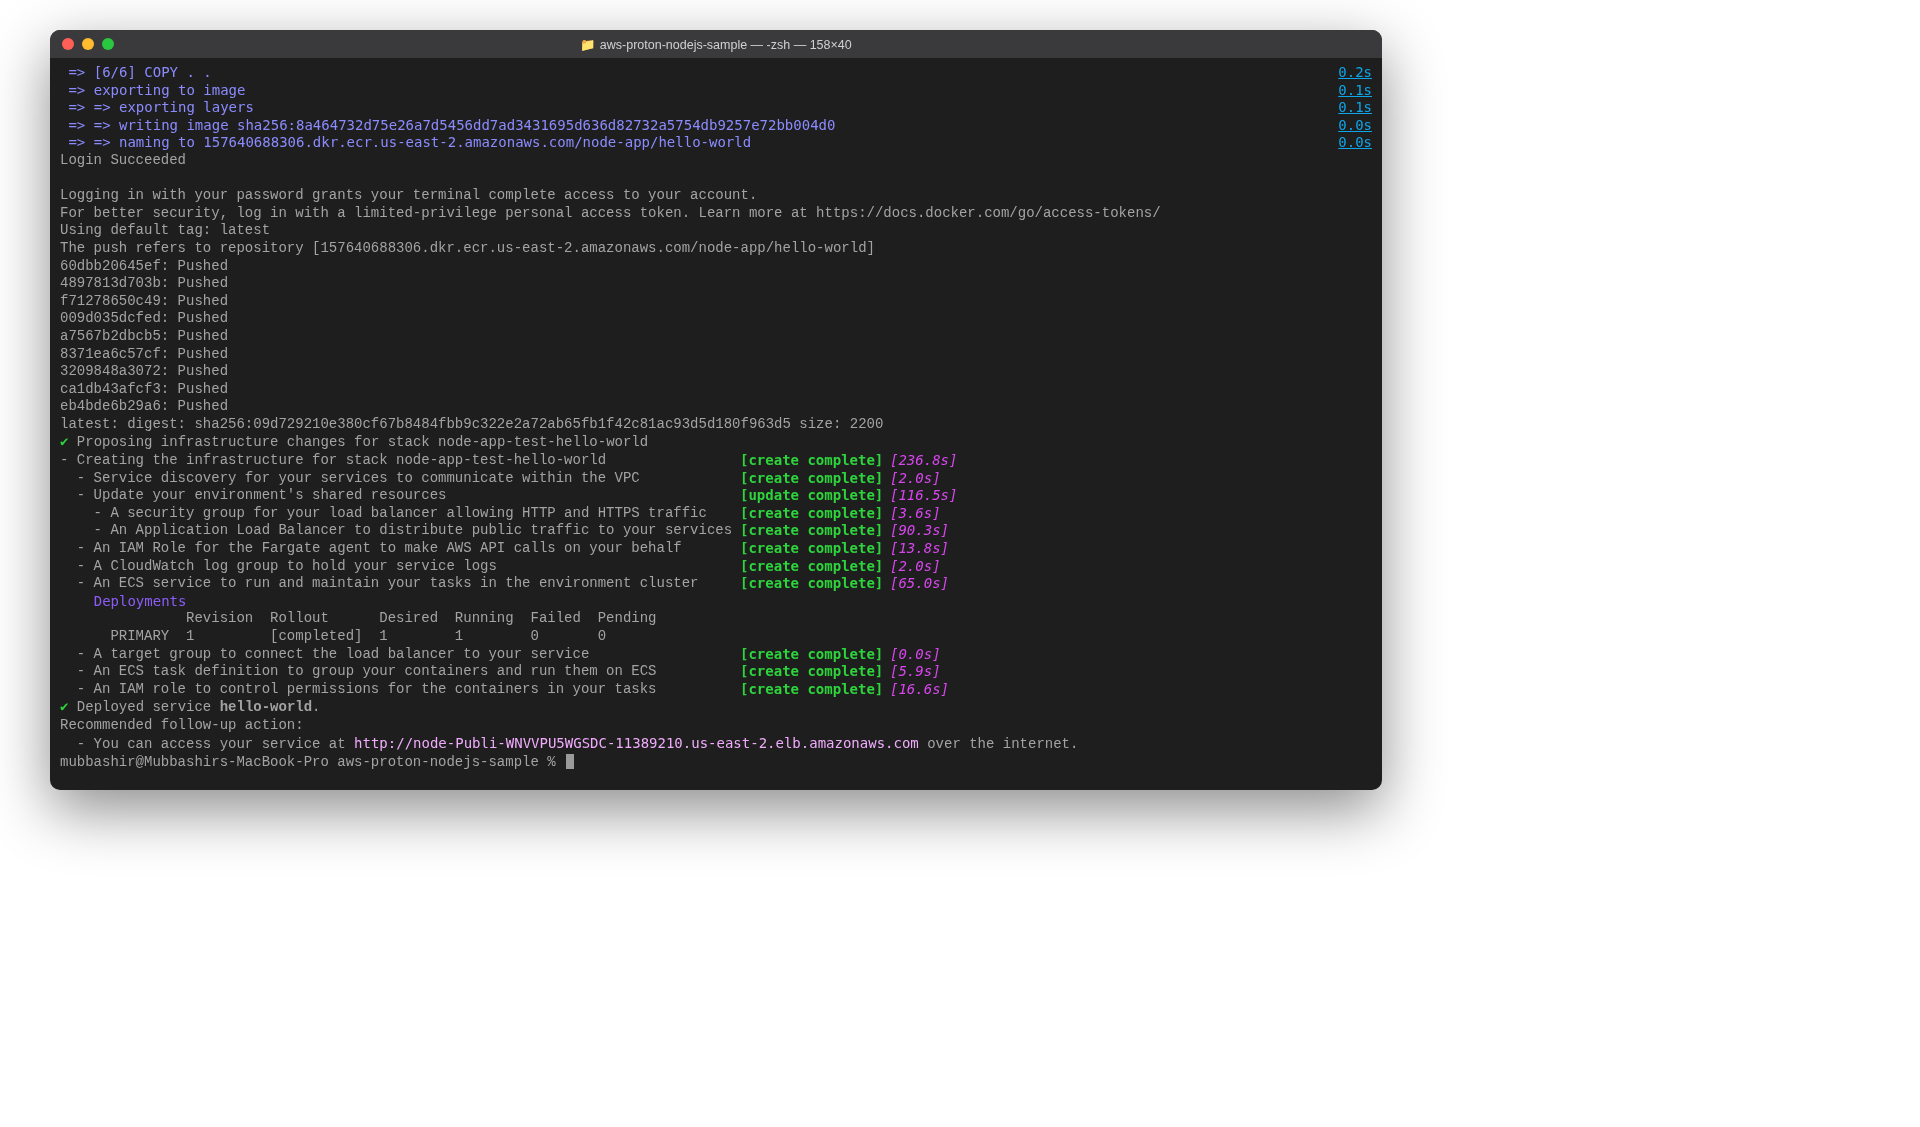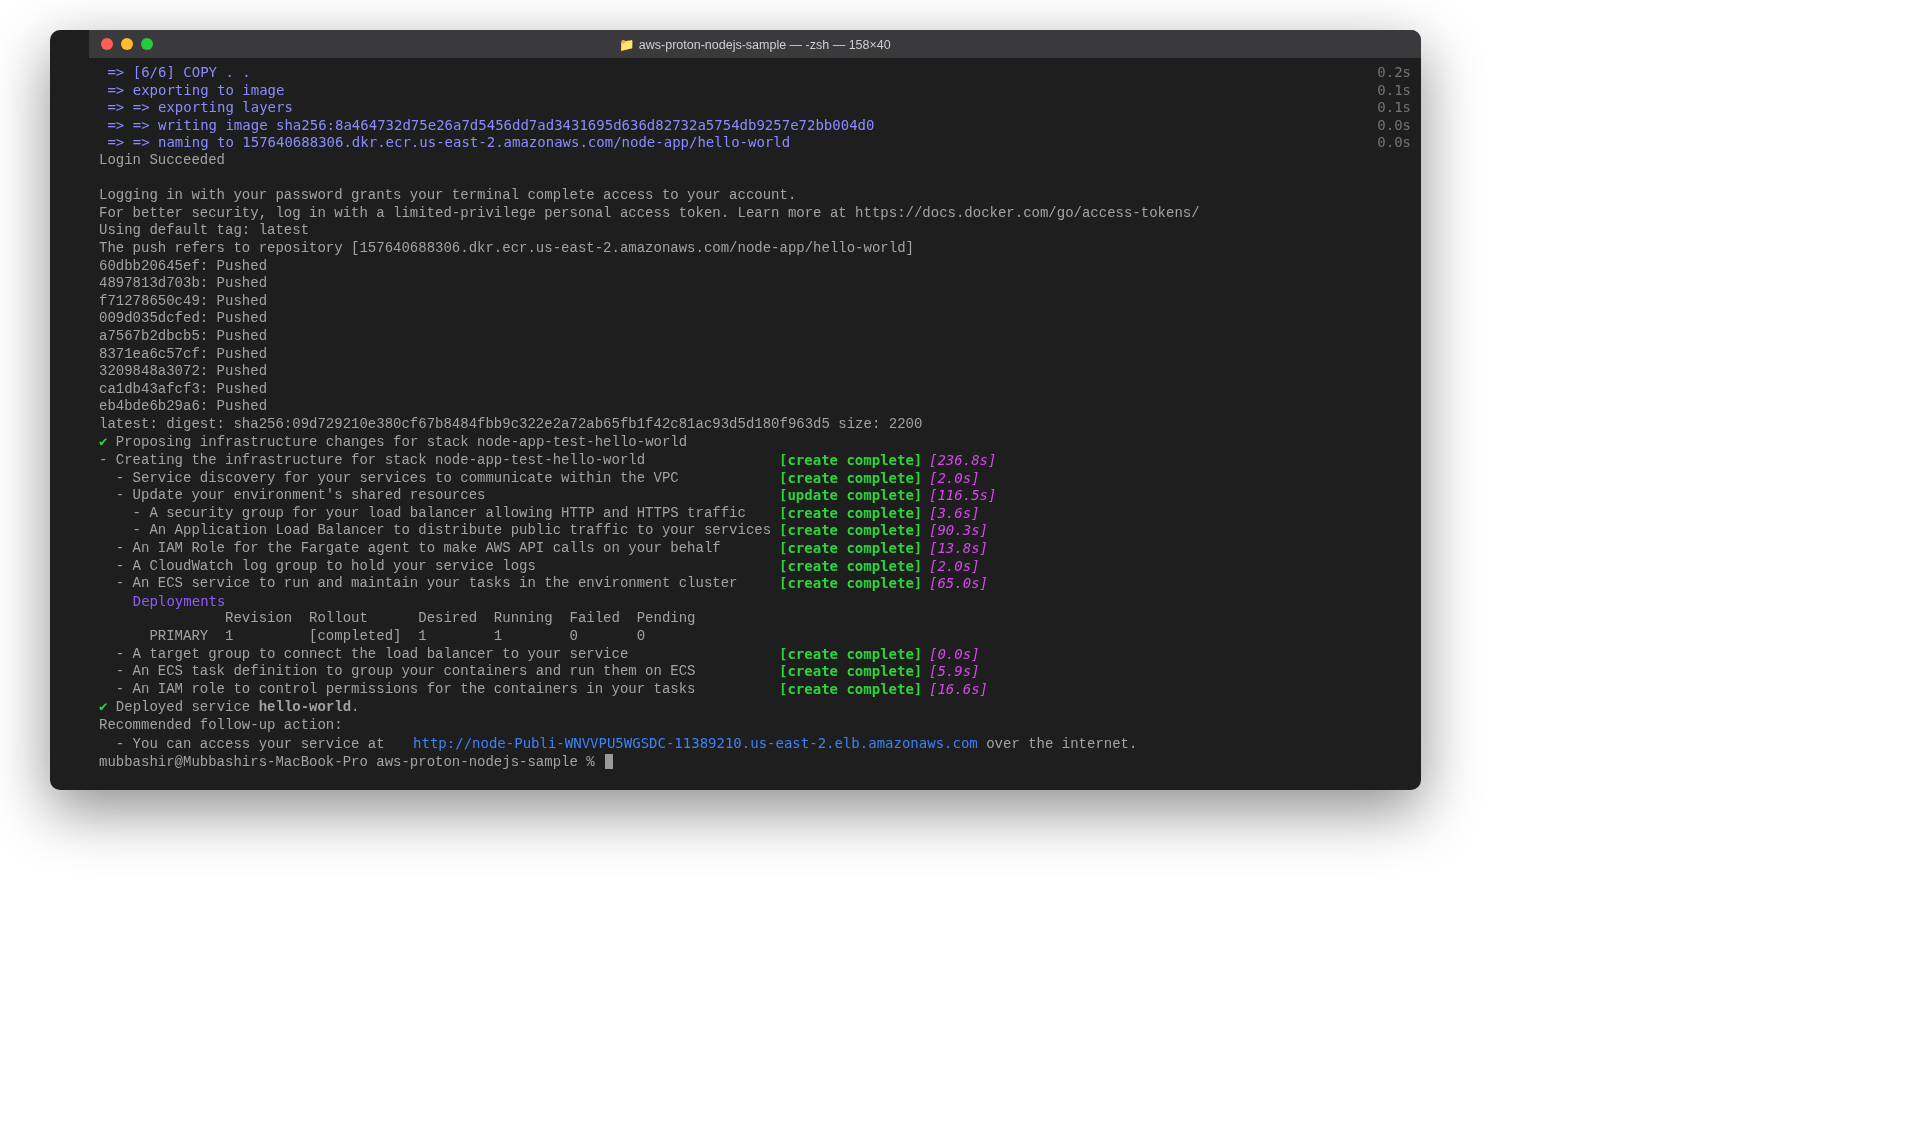"📁 aws-proton-nodejs-sample — -zsh —" .window { padding-left: 39px -> none }
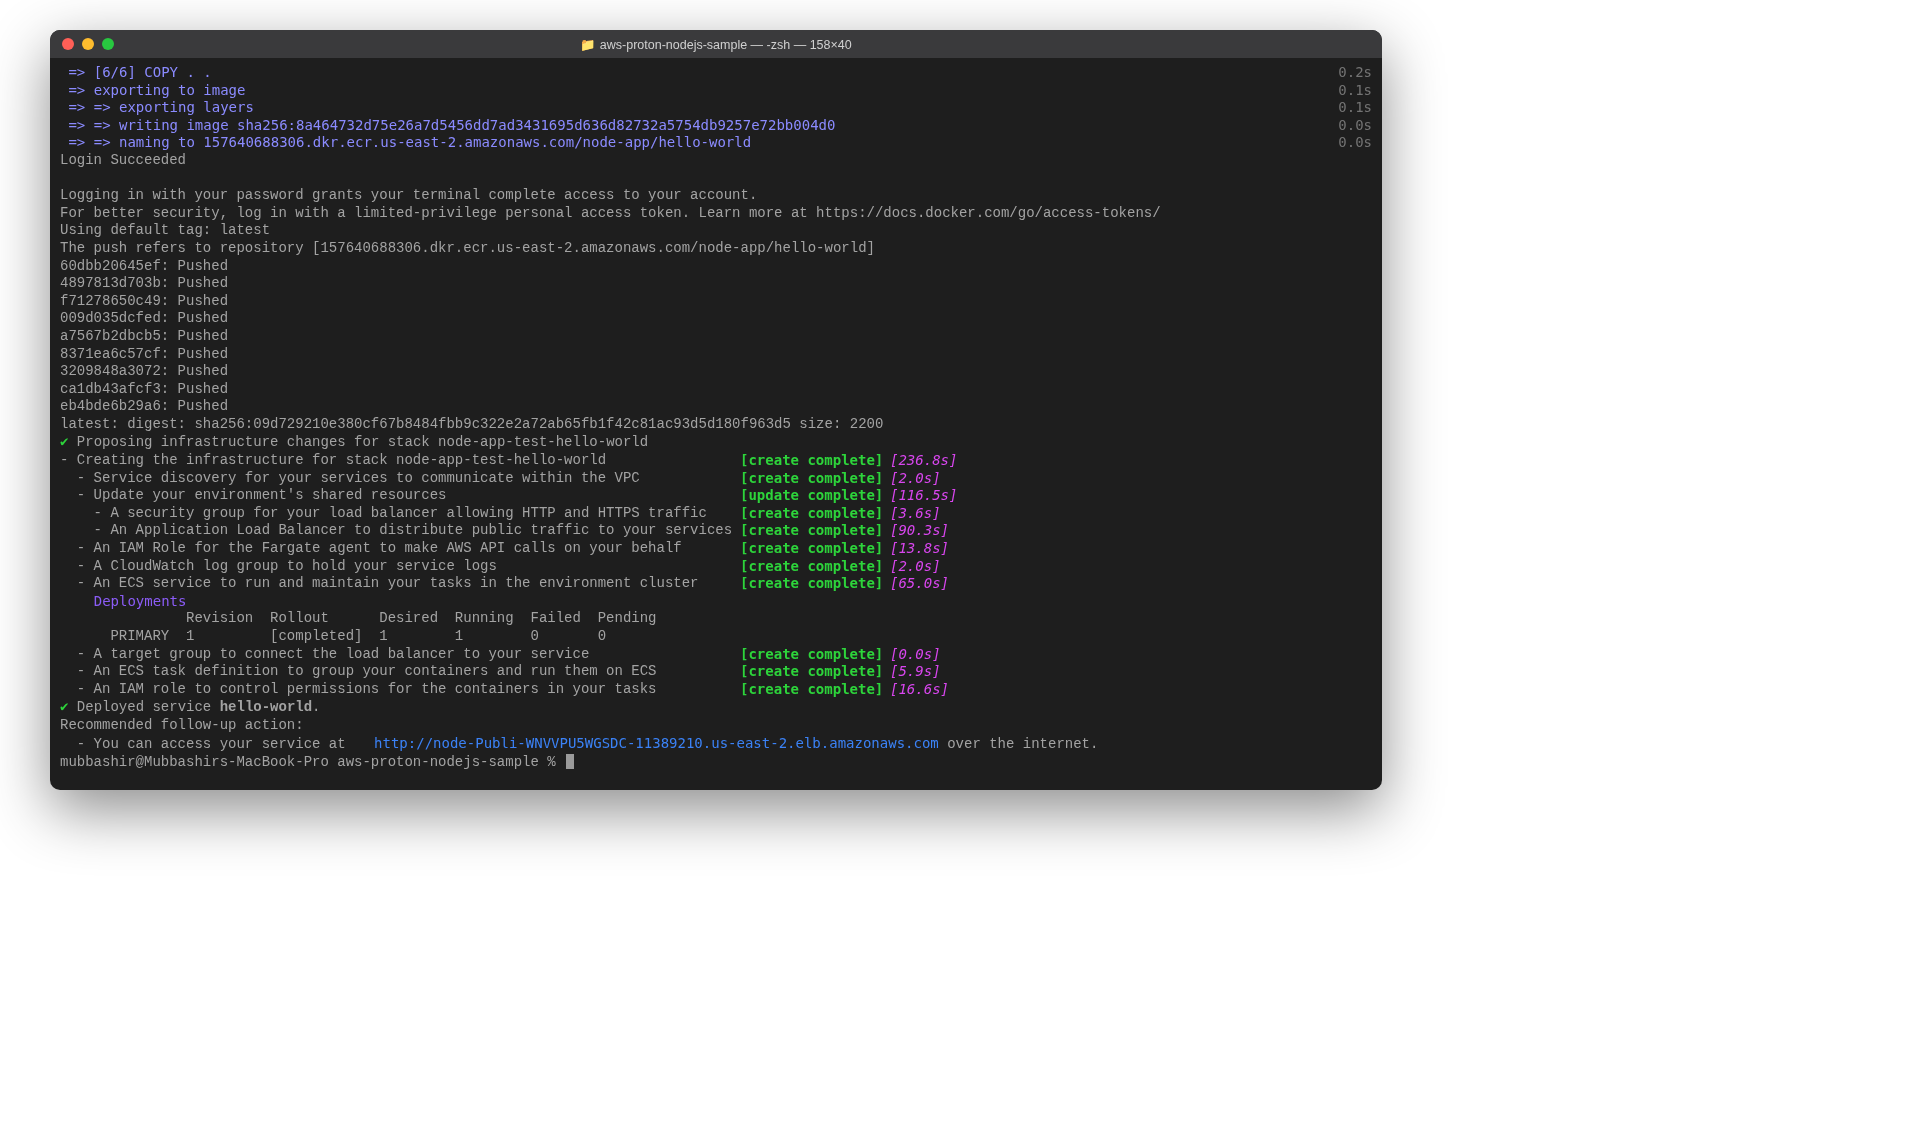"0.2s" .timing { color: #737373 -> #0ea5e9; text-decoration: none -> underline }
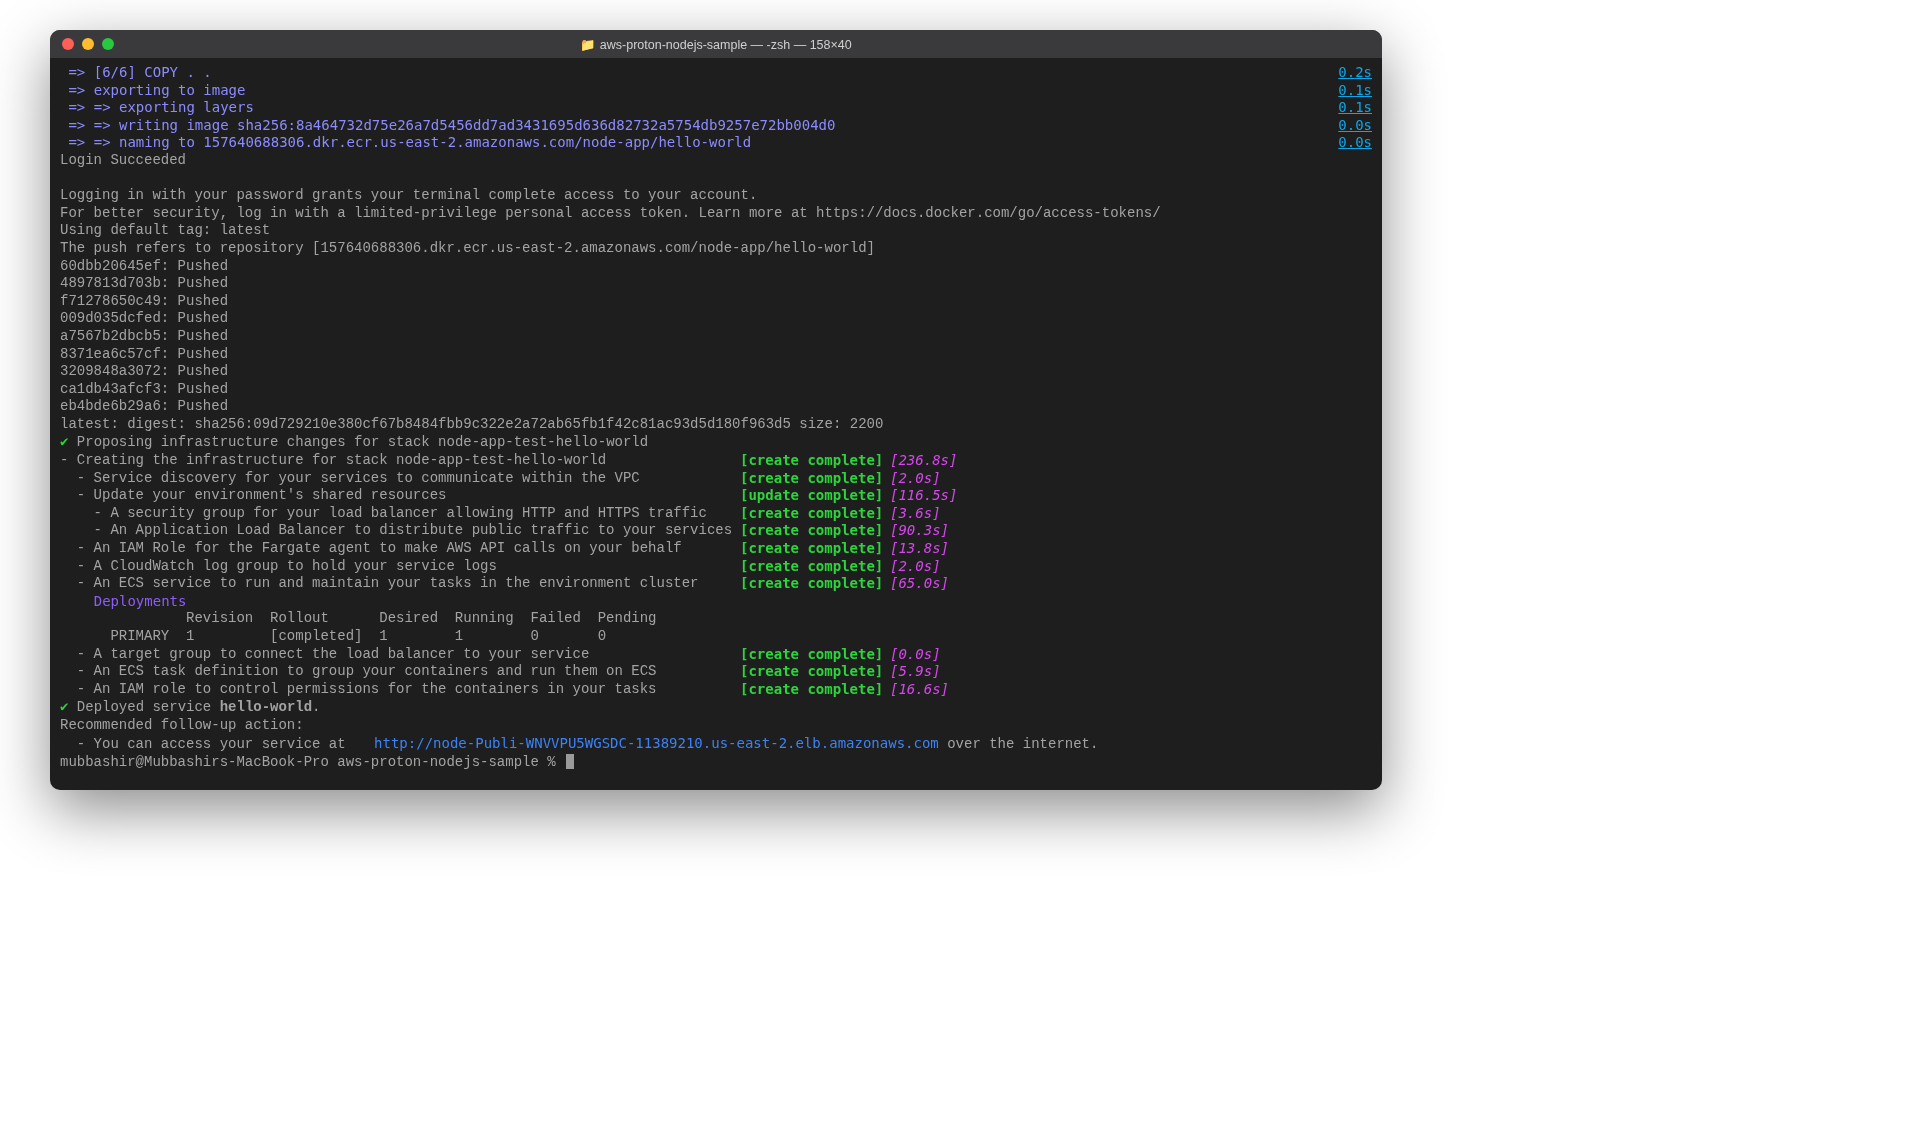"http://node-Publi-WNVVPU5WGSDC-11389210." .purple { color: #3b82f6 -> #f0abfc; margin-left: 20px -> none }
